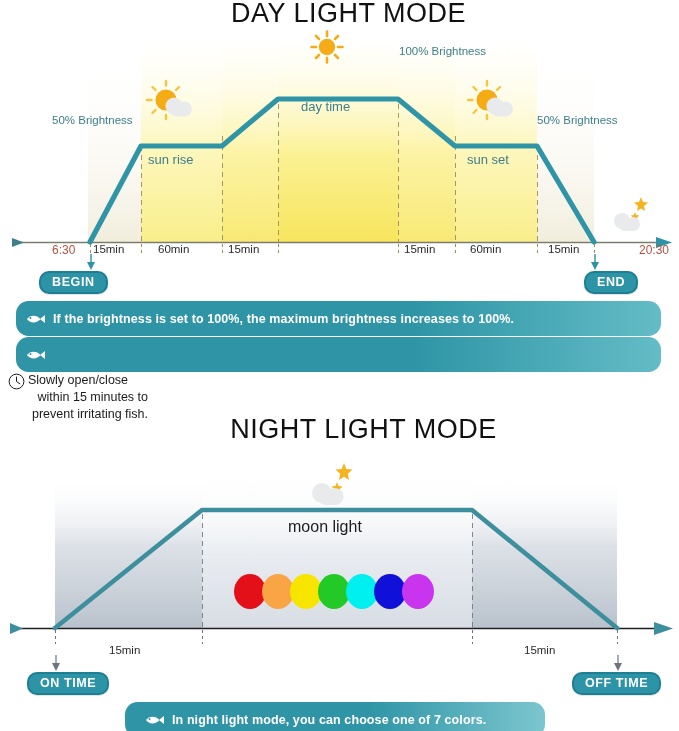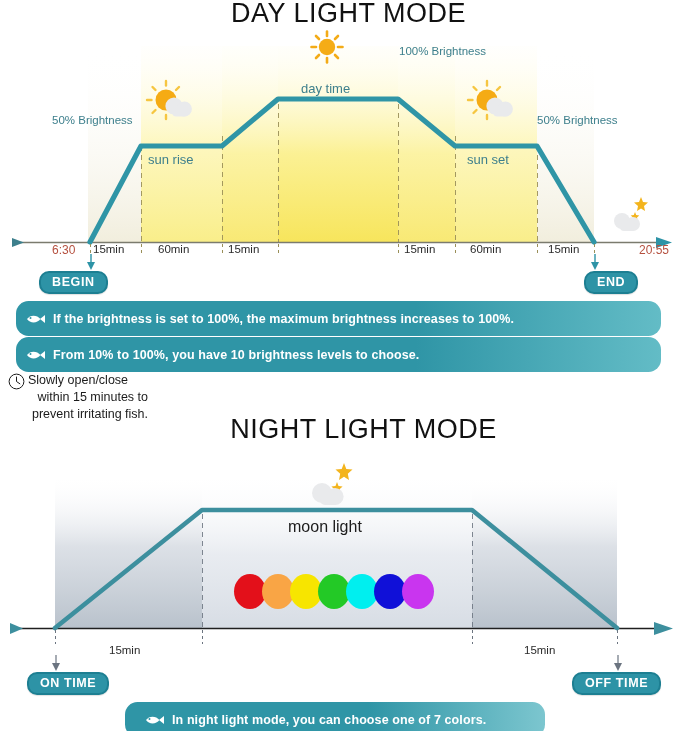"day time" div.inner-lbl { top: 81px -> 99px }
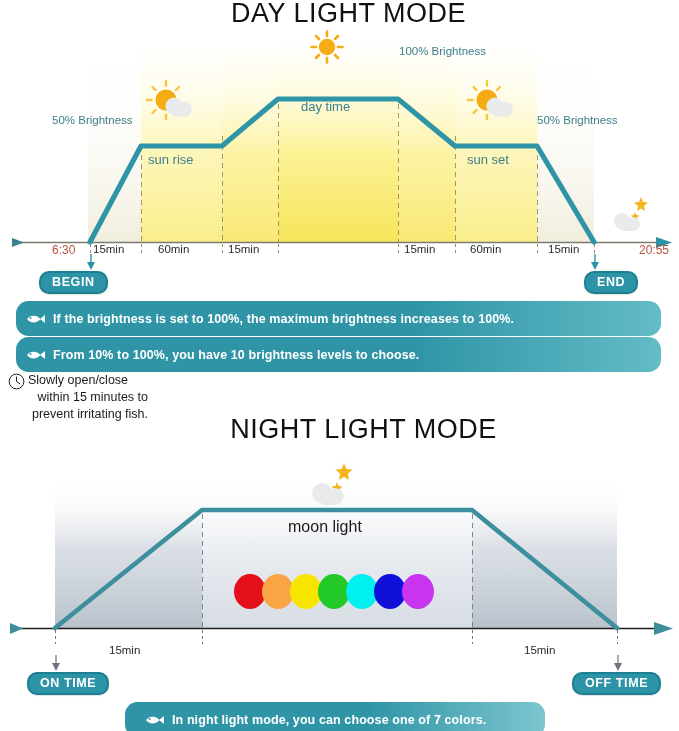"20:55" div.time { text: 20:55 -> 20:30 }
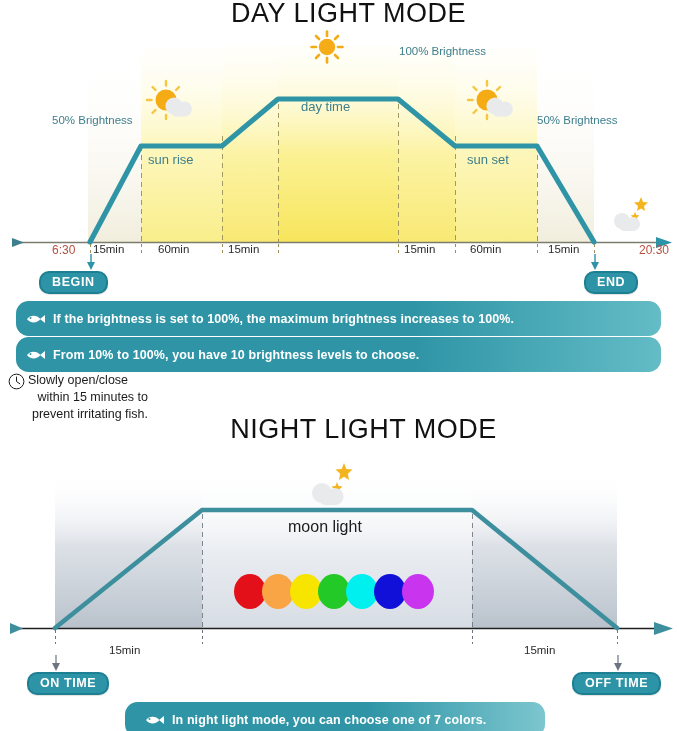"From 10% to 100%, you" span.txt { html: <span>From 10% to 100%, you have 10 brightness levels to choose.</span> -> none }
